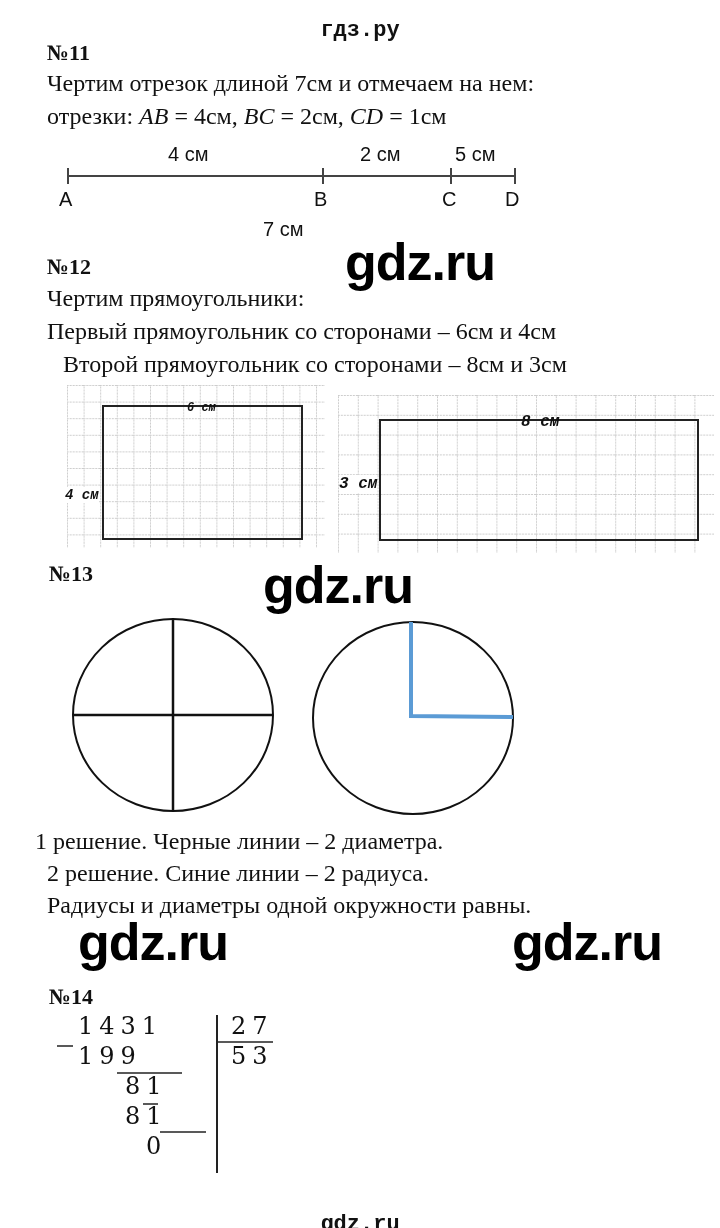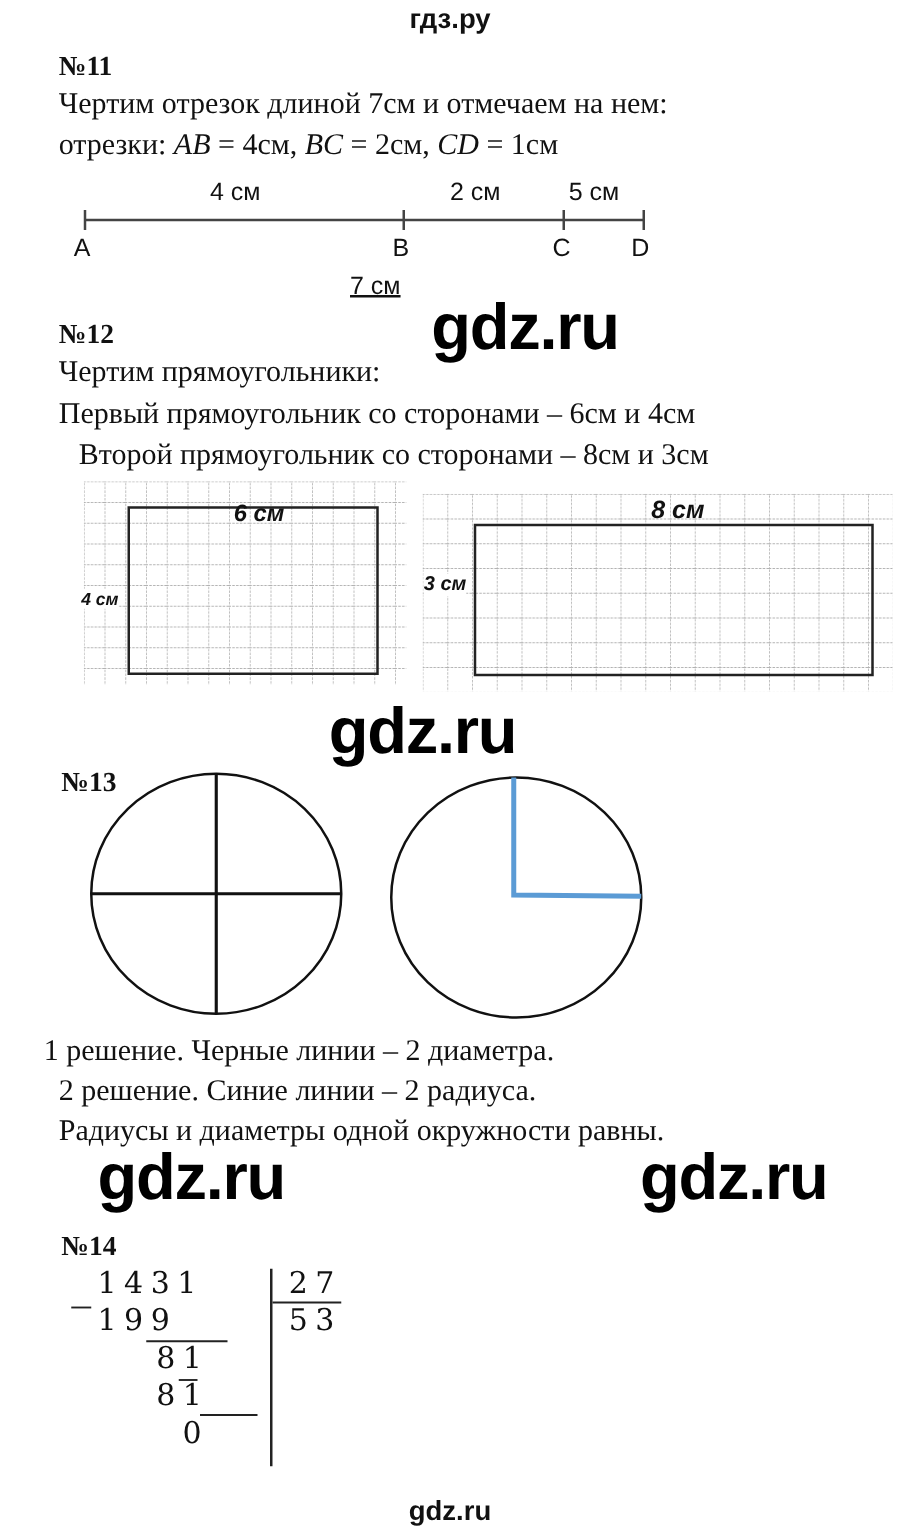"гдз.ру" .sans { font-family: Liberation Sans, sans-serif -> Liberation Mono, monospace; margin-top: none -> 16px }
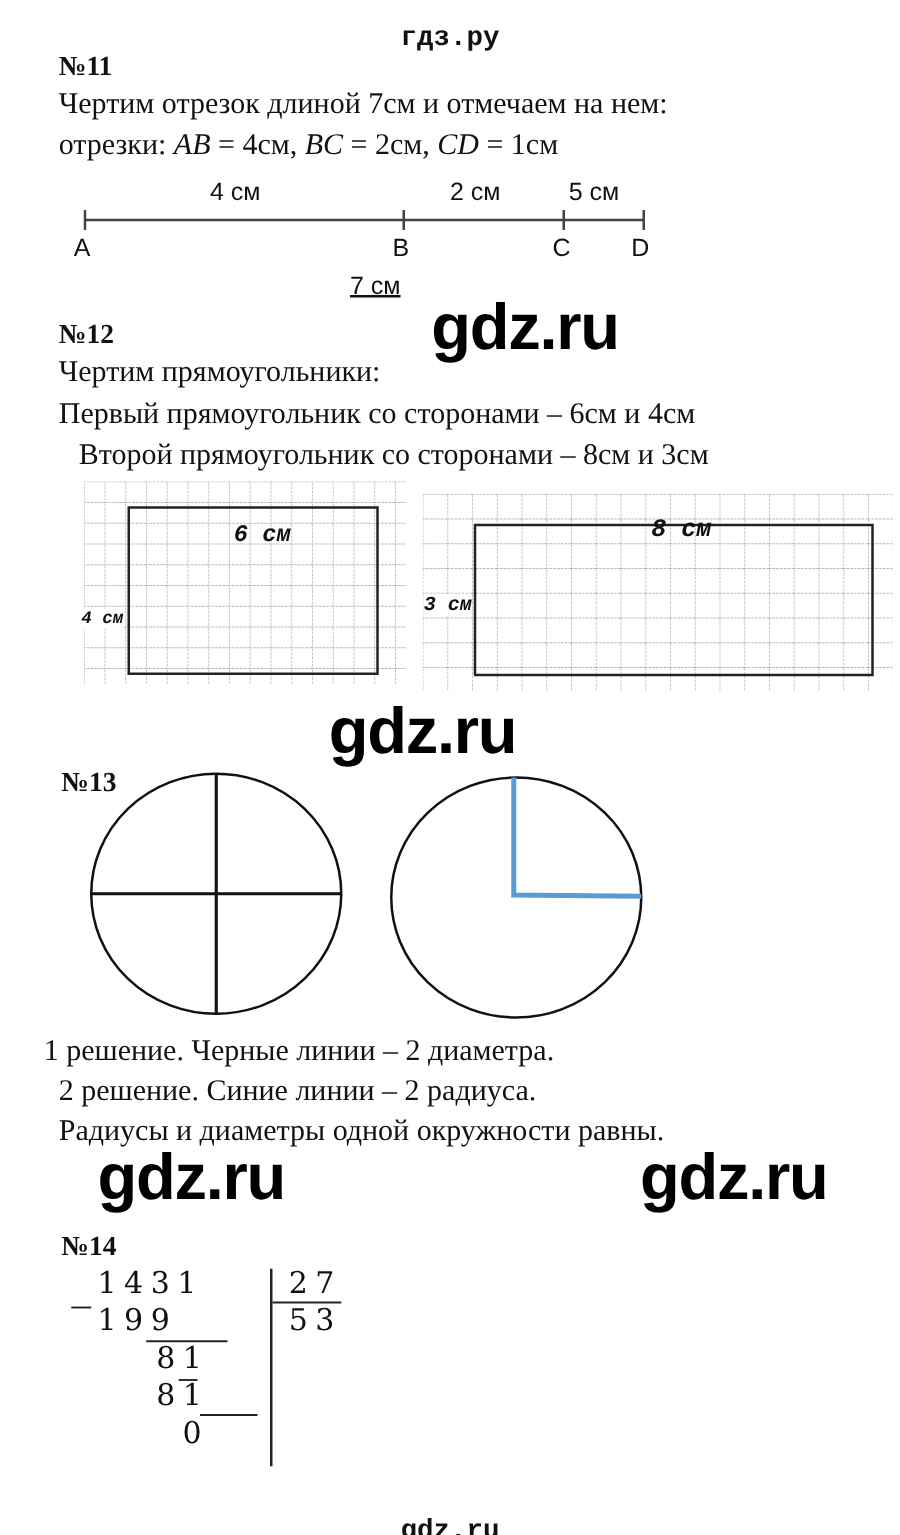"7 см" div.abs { left: 280px -> 263px; text-decoration: underline -> none }
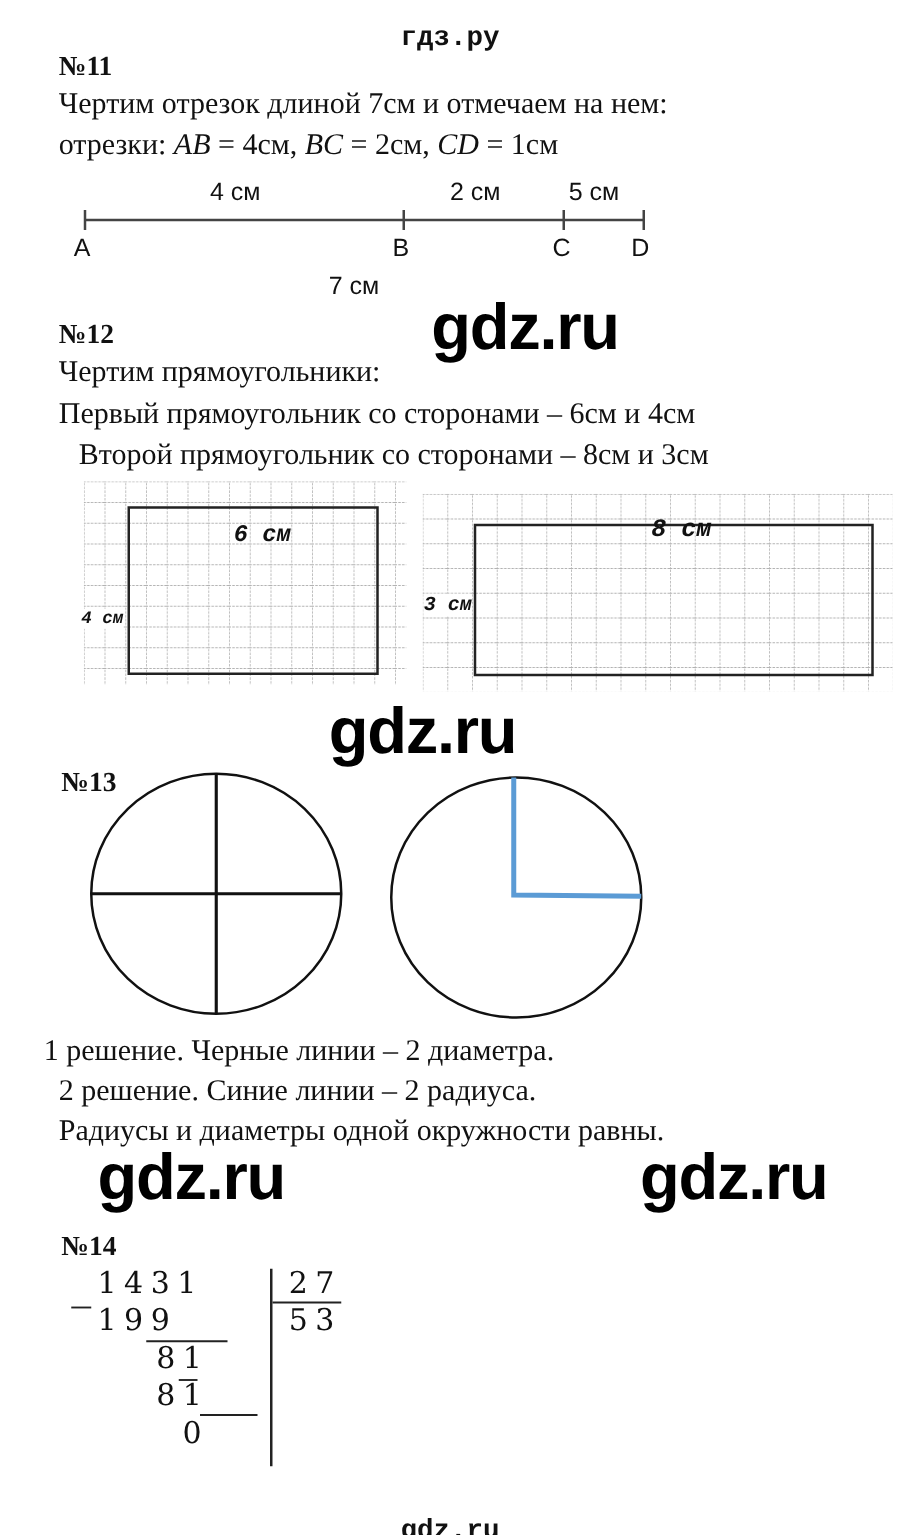"6 см" div.abs { font-size: 19px -> 12px; top: 16px -> 0px }
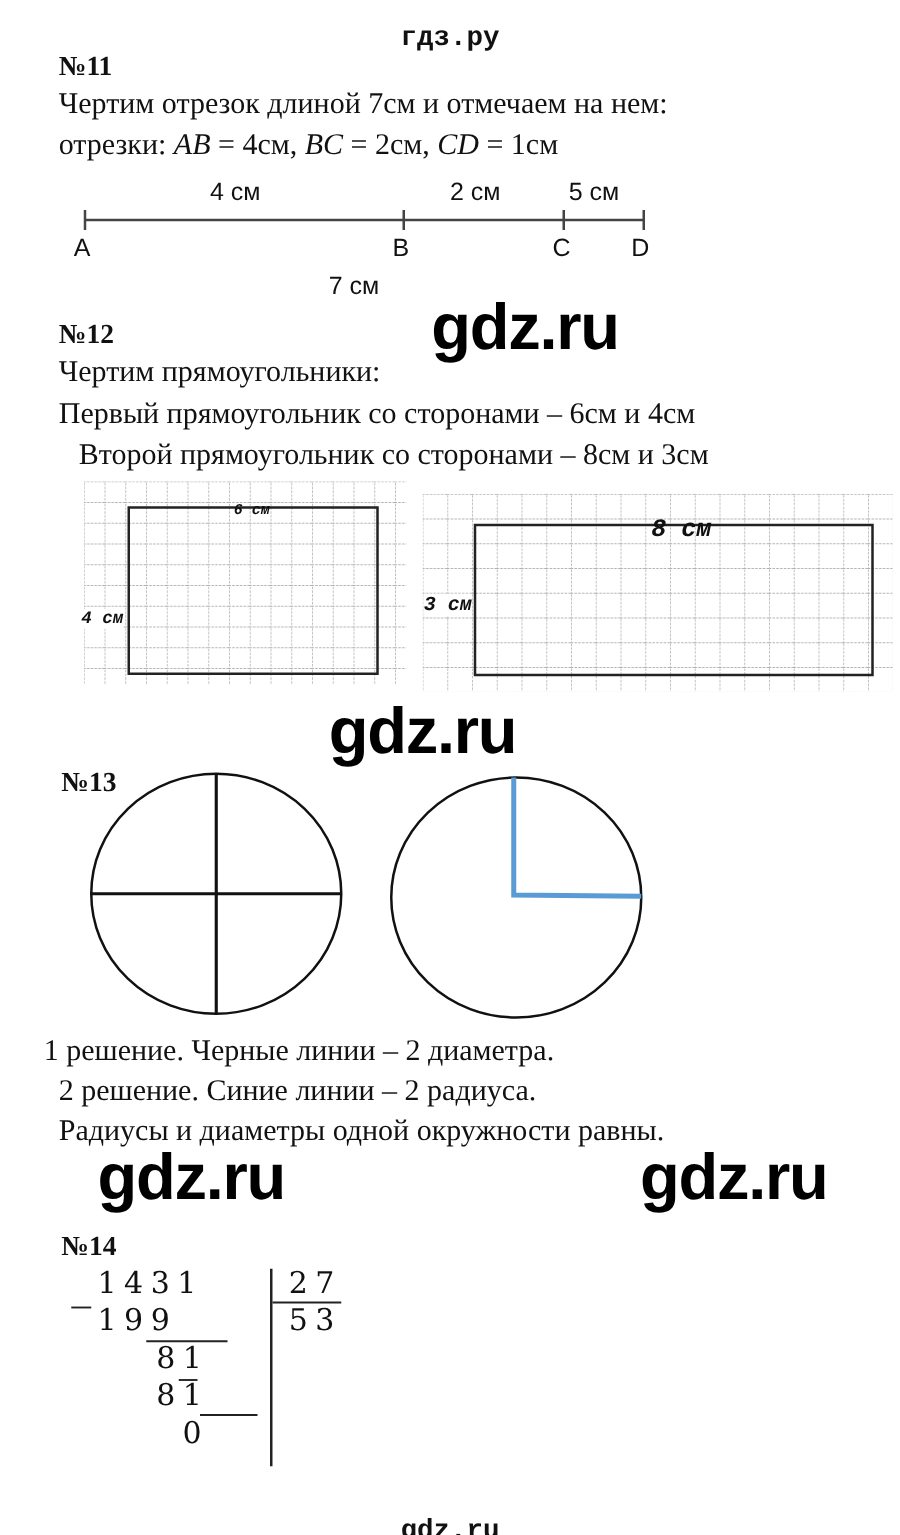"8 см" div.abs { font-size: 20px -> 16px }
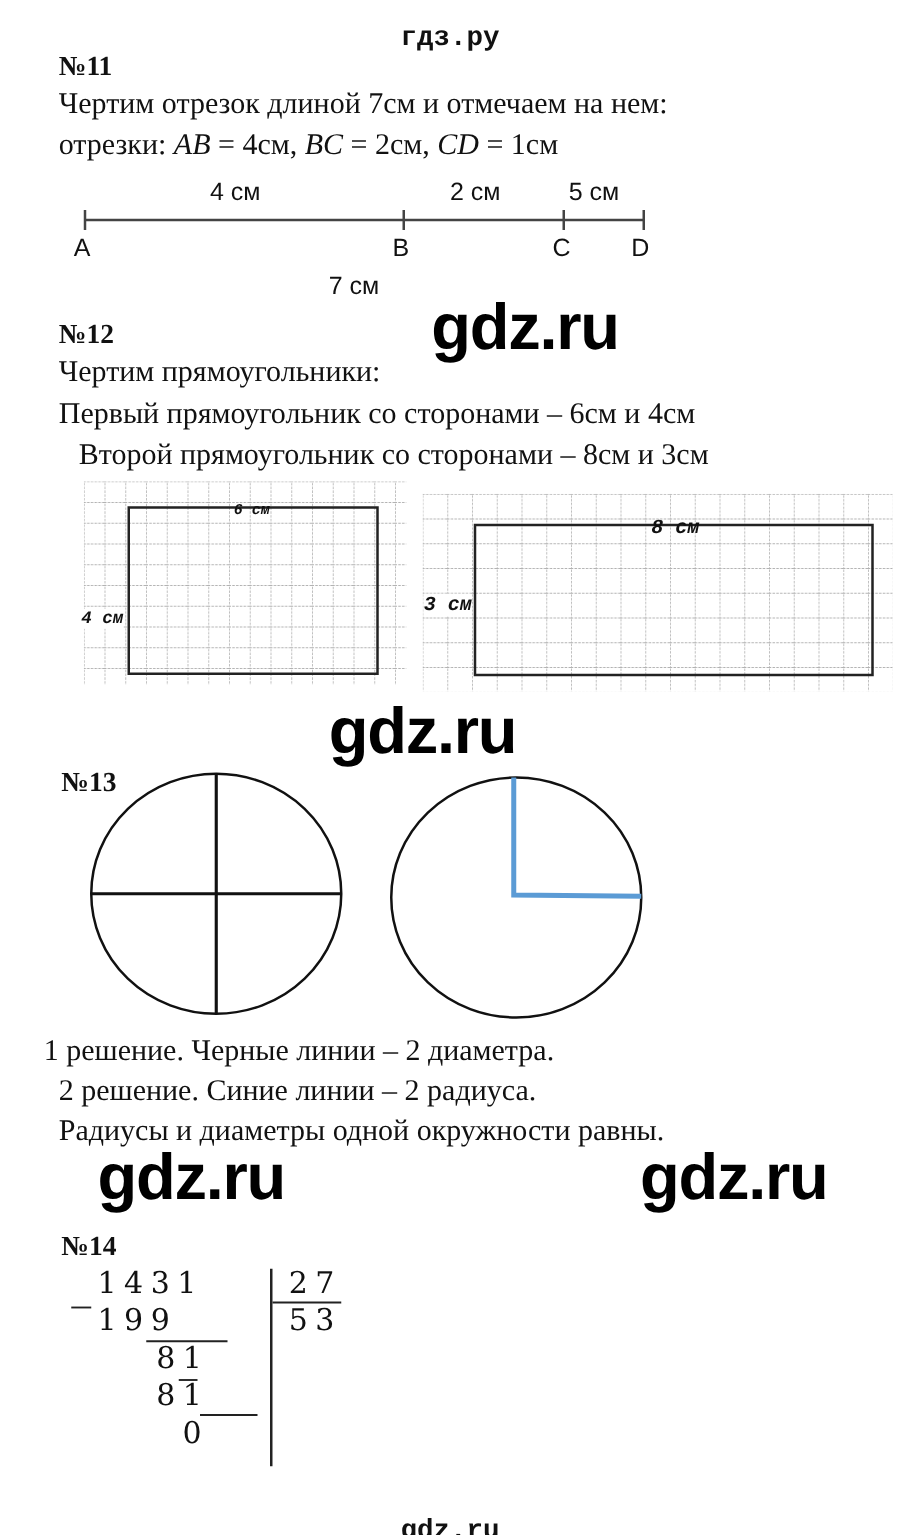"№13" div.abs { top: 613px -> 561px }
